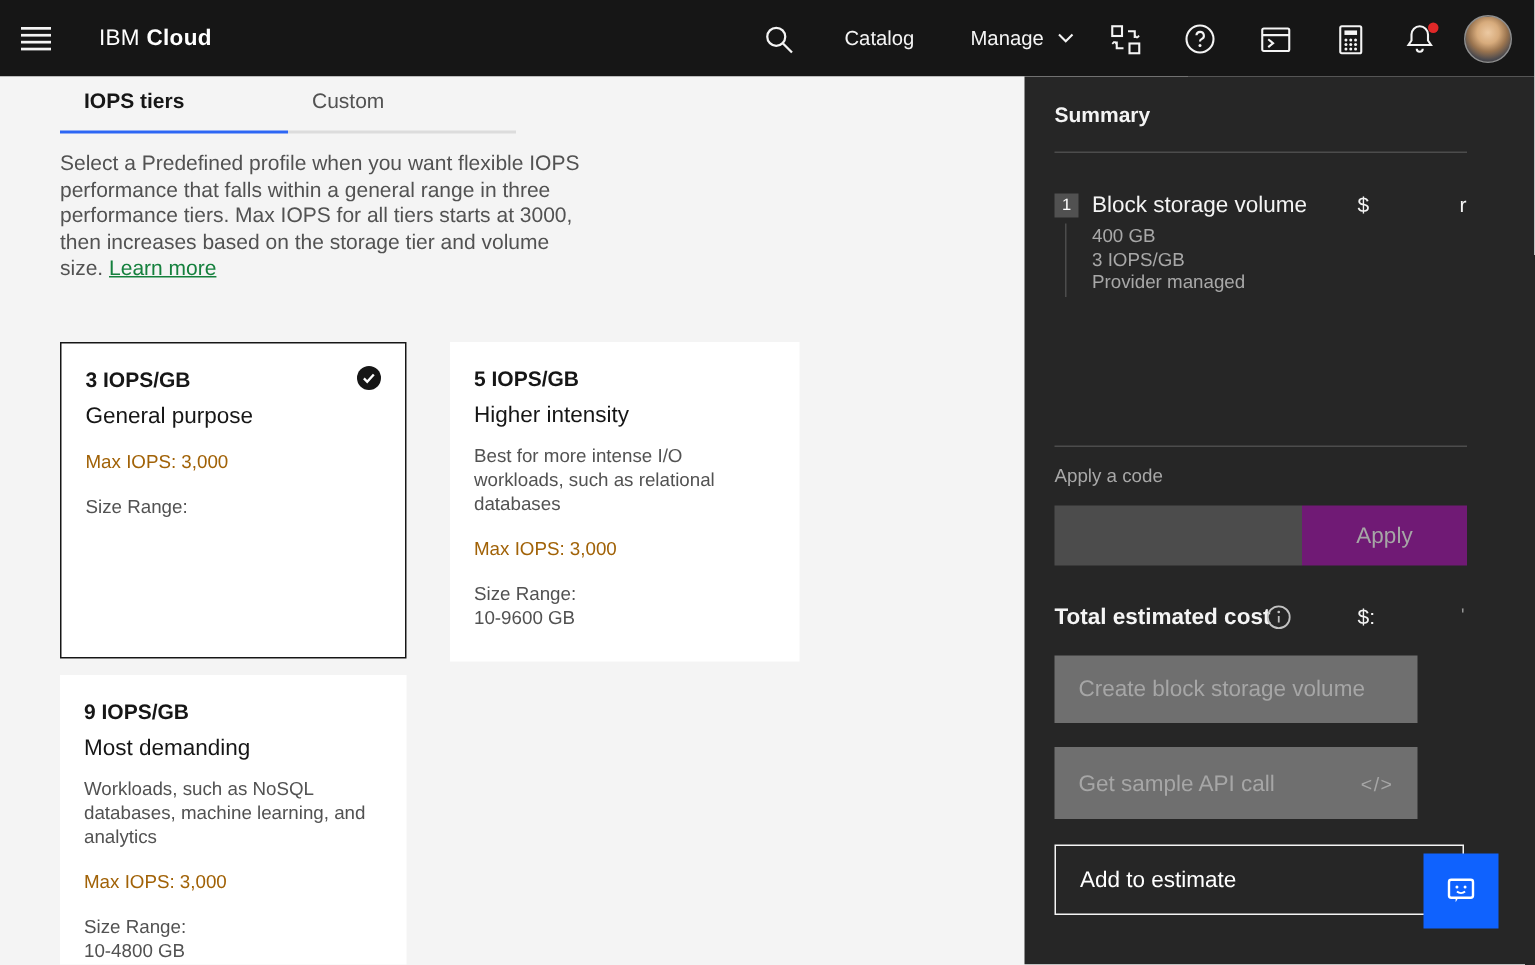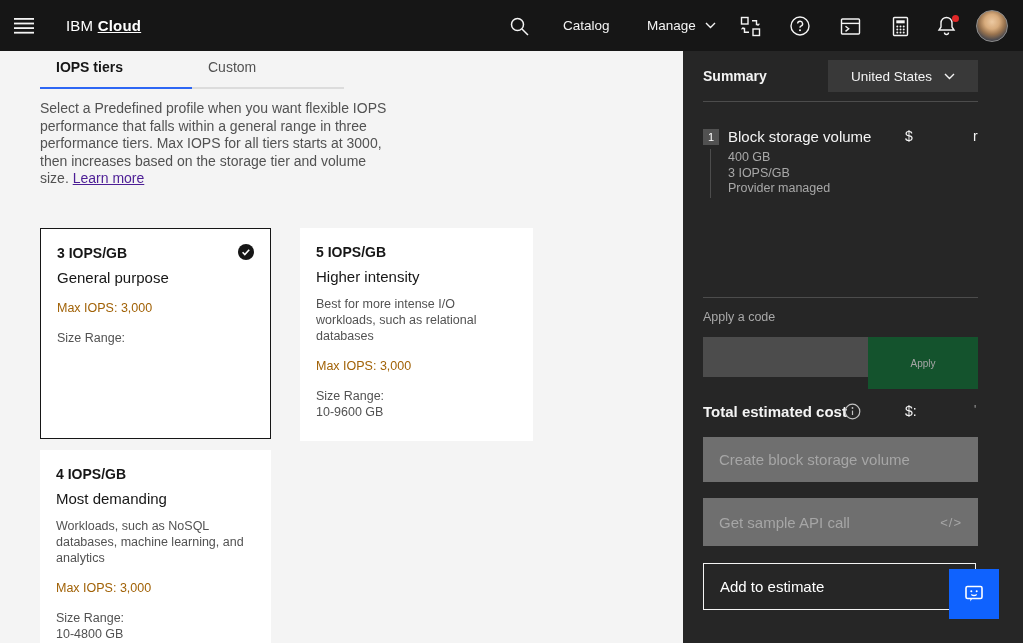"Cloud" .brand b { text-decoration: underline -> none }
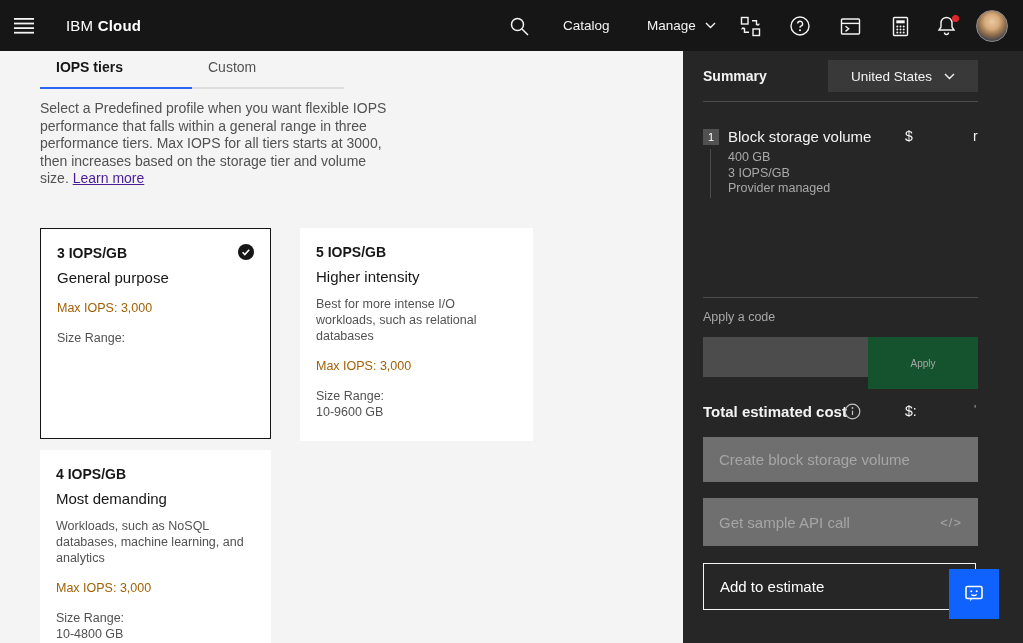"United States" button.region-select { html: <button> <span>United States</span> <svg> <path></path> </svg> </button> -> none }
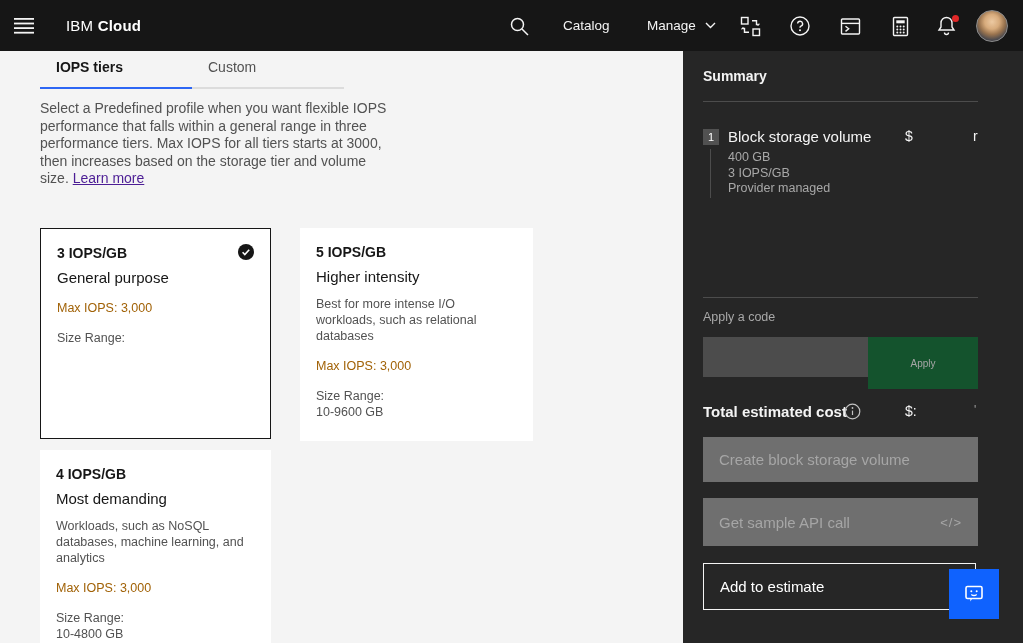"Learn more" .learn-more { color: #4c1d95 -> #15803d }
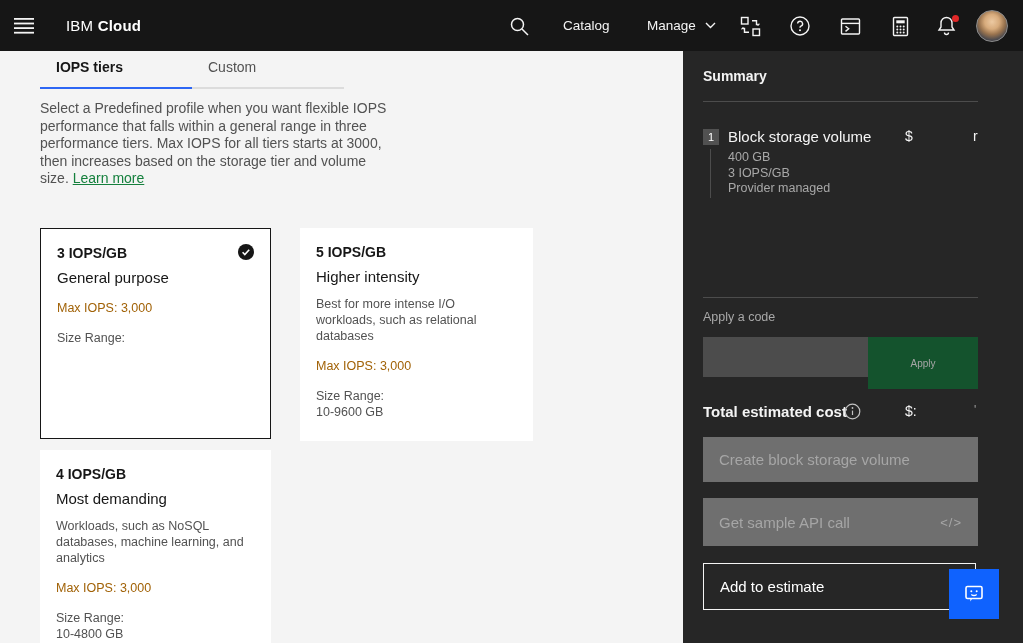"Apply" .apply-btn { background: #14532d -> #701a75; font-size: 10px -> 15px; height: 52px -> 40px }
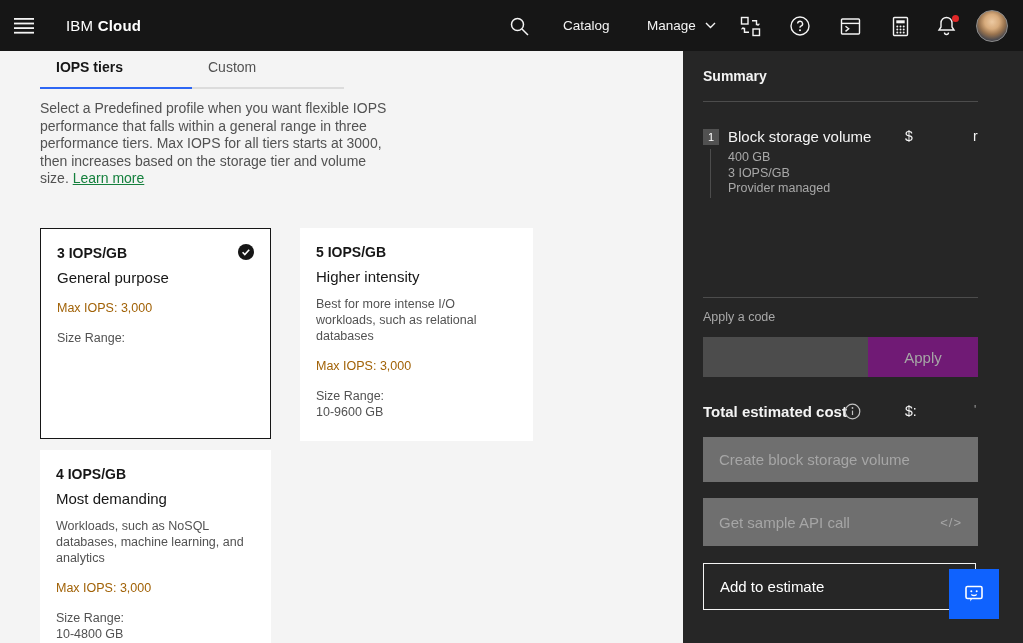"Create block storage volume" .big-btn { width: 275px -> 242px }
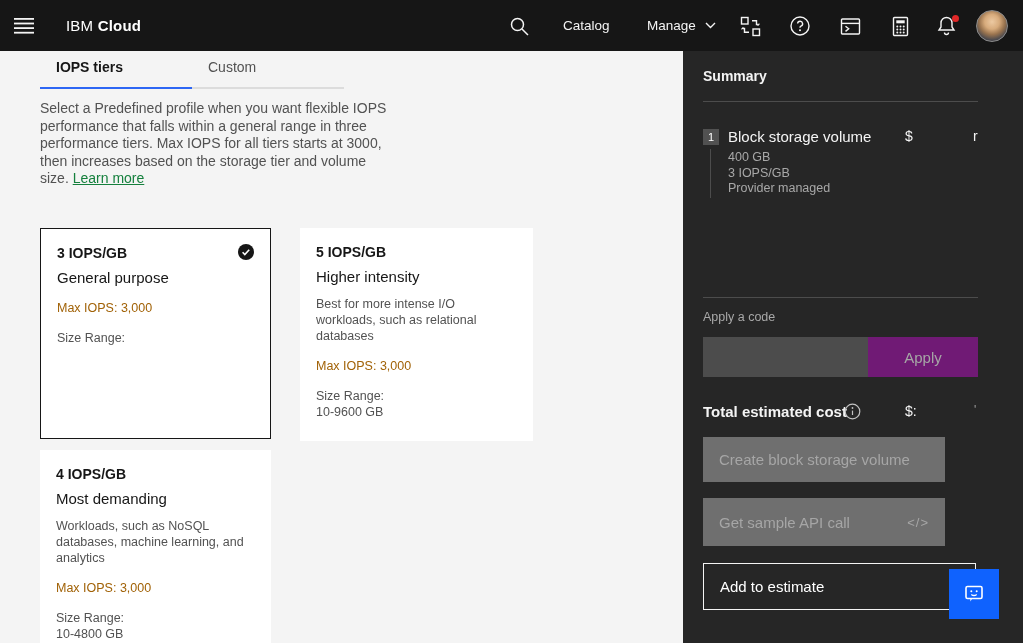"4 IOPS/GB" div.card-title { text: 4 -> 9 }
